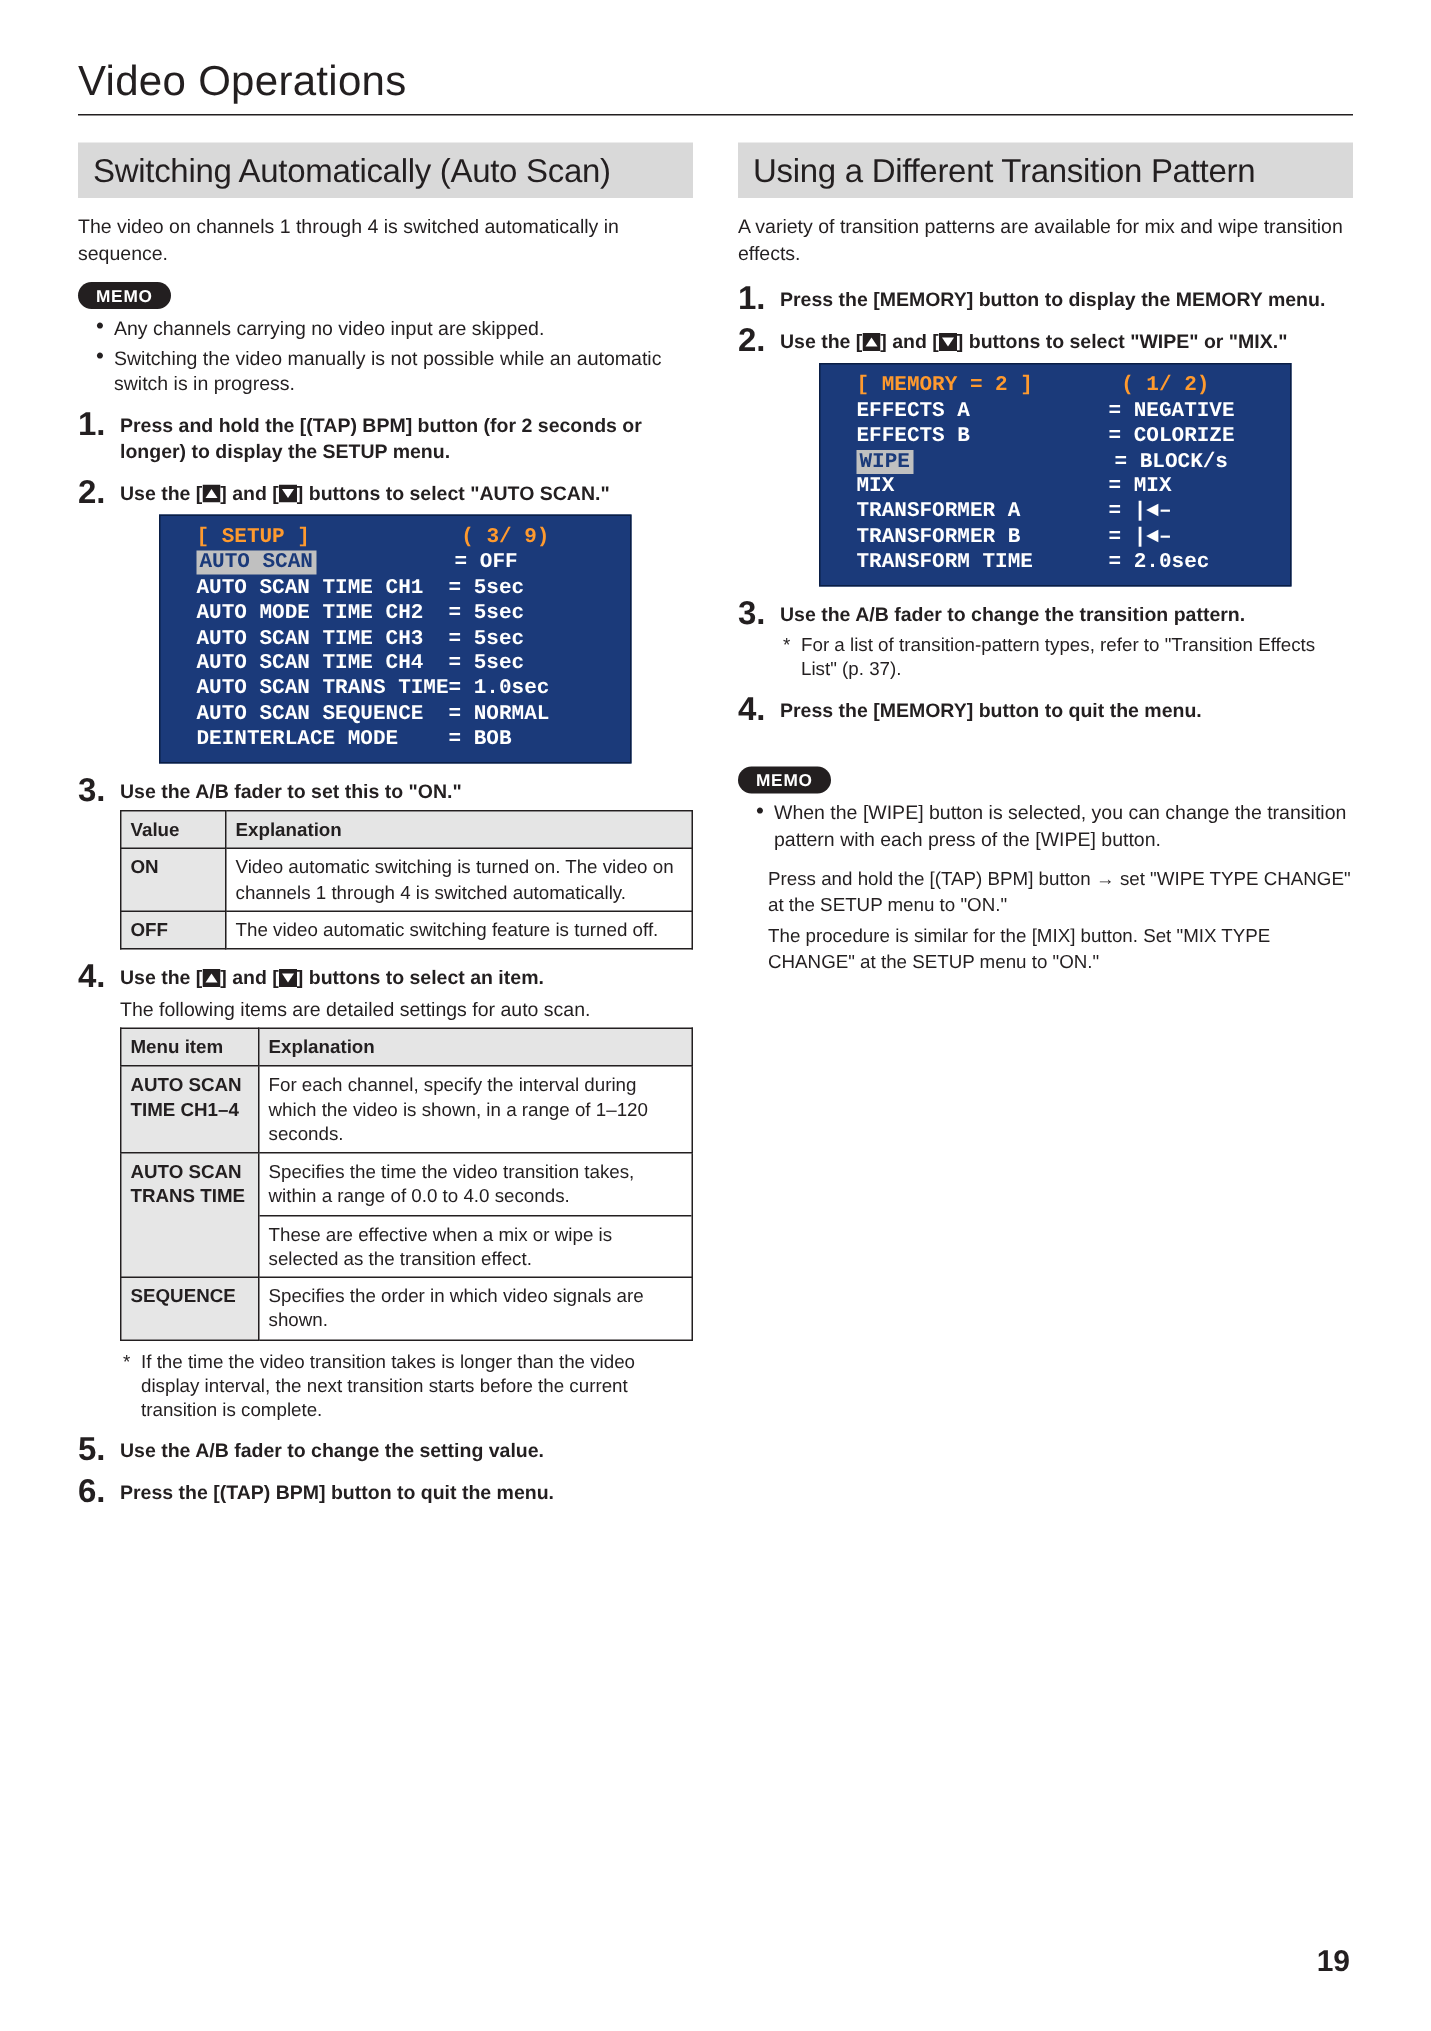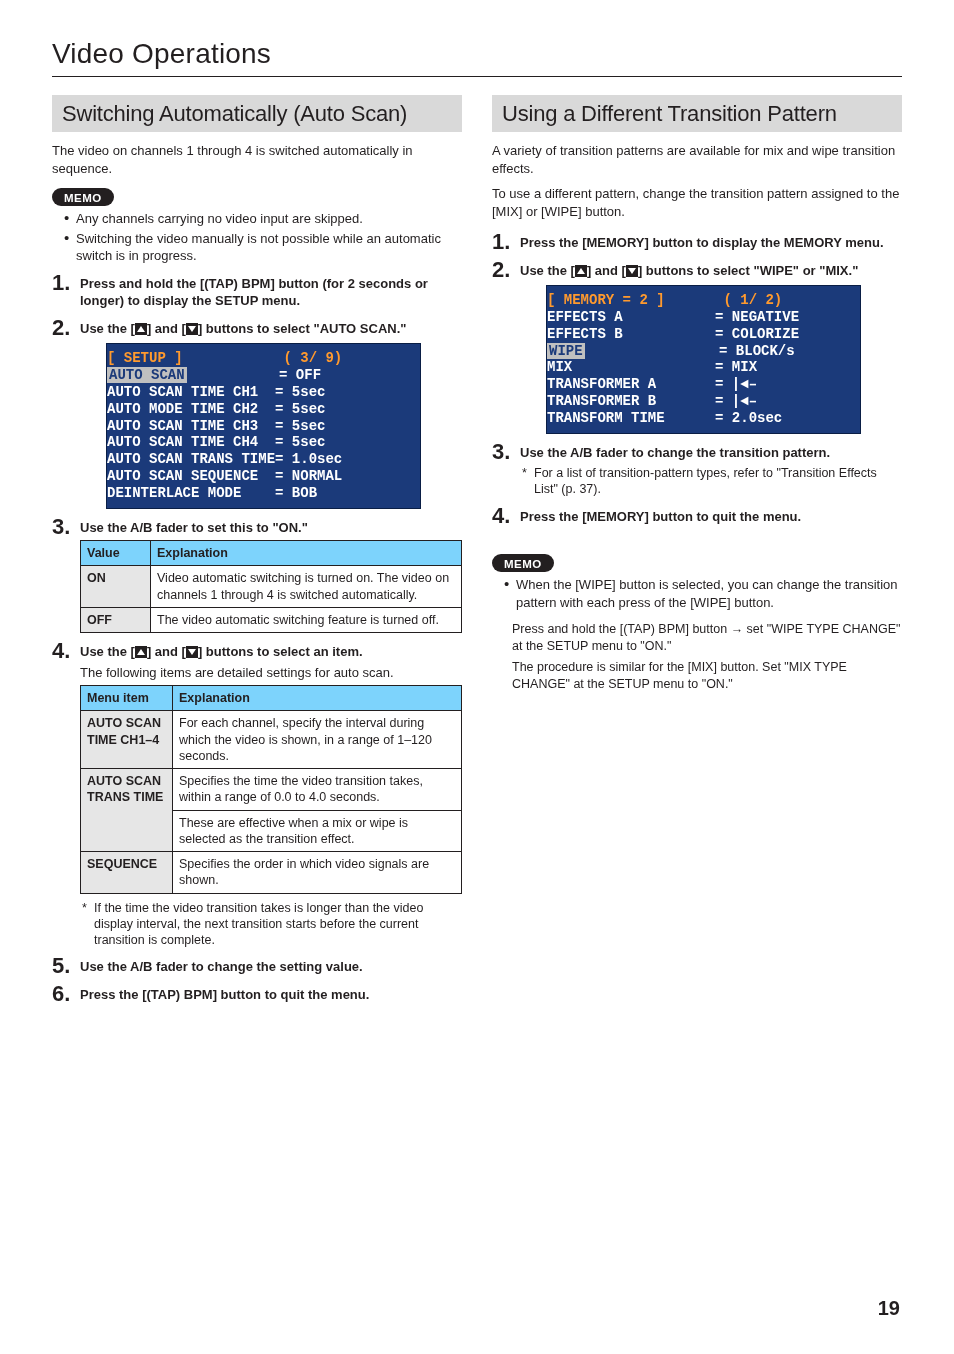"To use a different pattern," p.body { html: <p>To use a different pattern, change the transition pattern assigned to the [MIX] or [WIPE] button.</p> -> none }
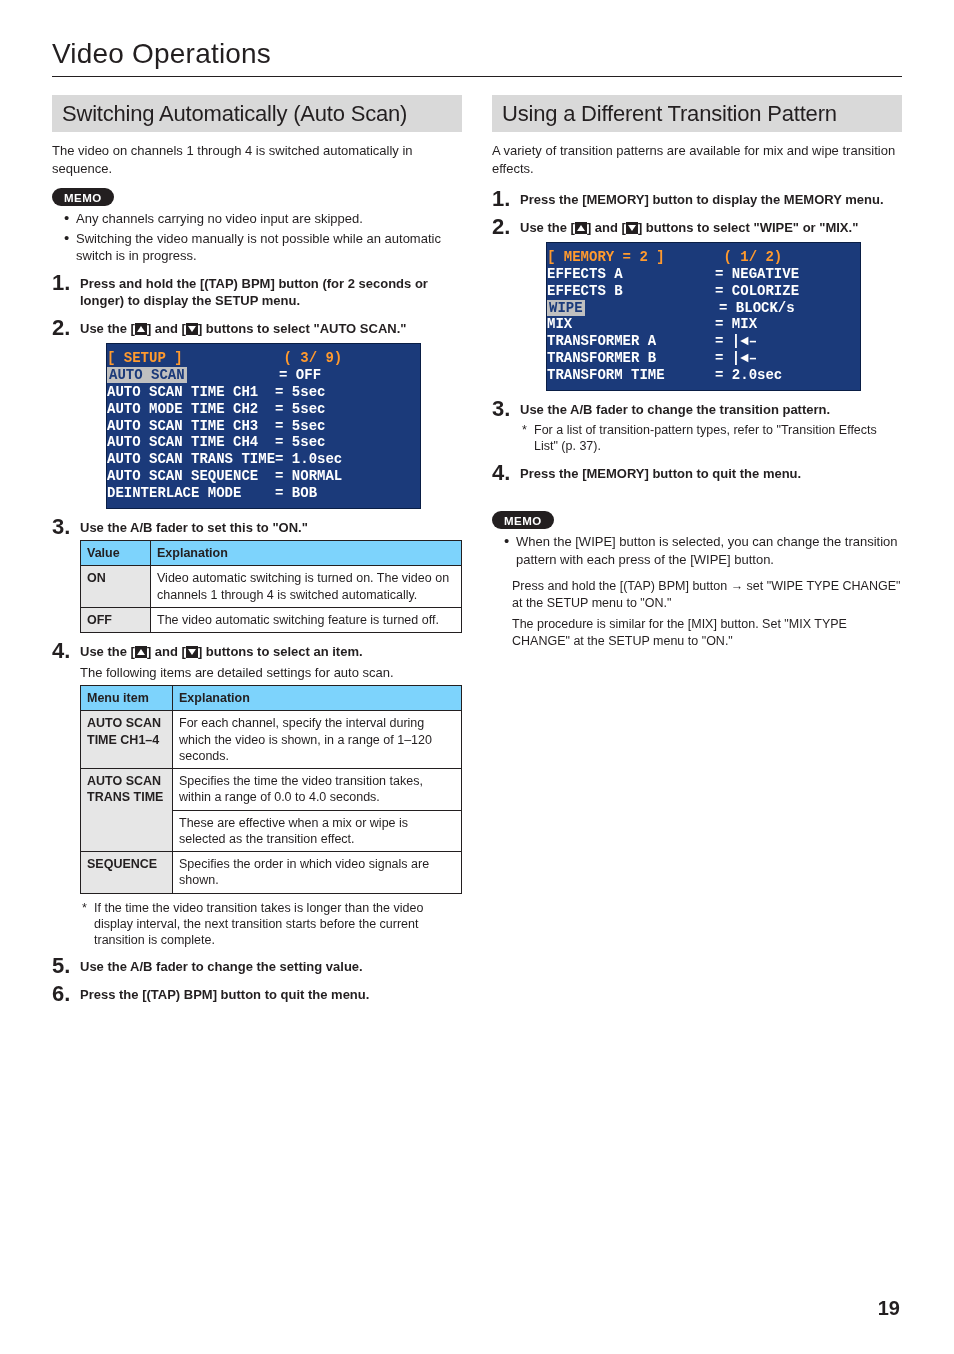"[ MEMORY = 2 ]" .lcd { padding: 6px 8px 6px 0 -> 6px 8px 6px 24px }
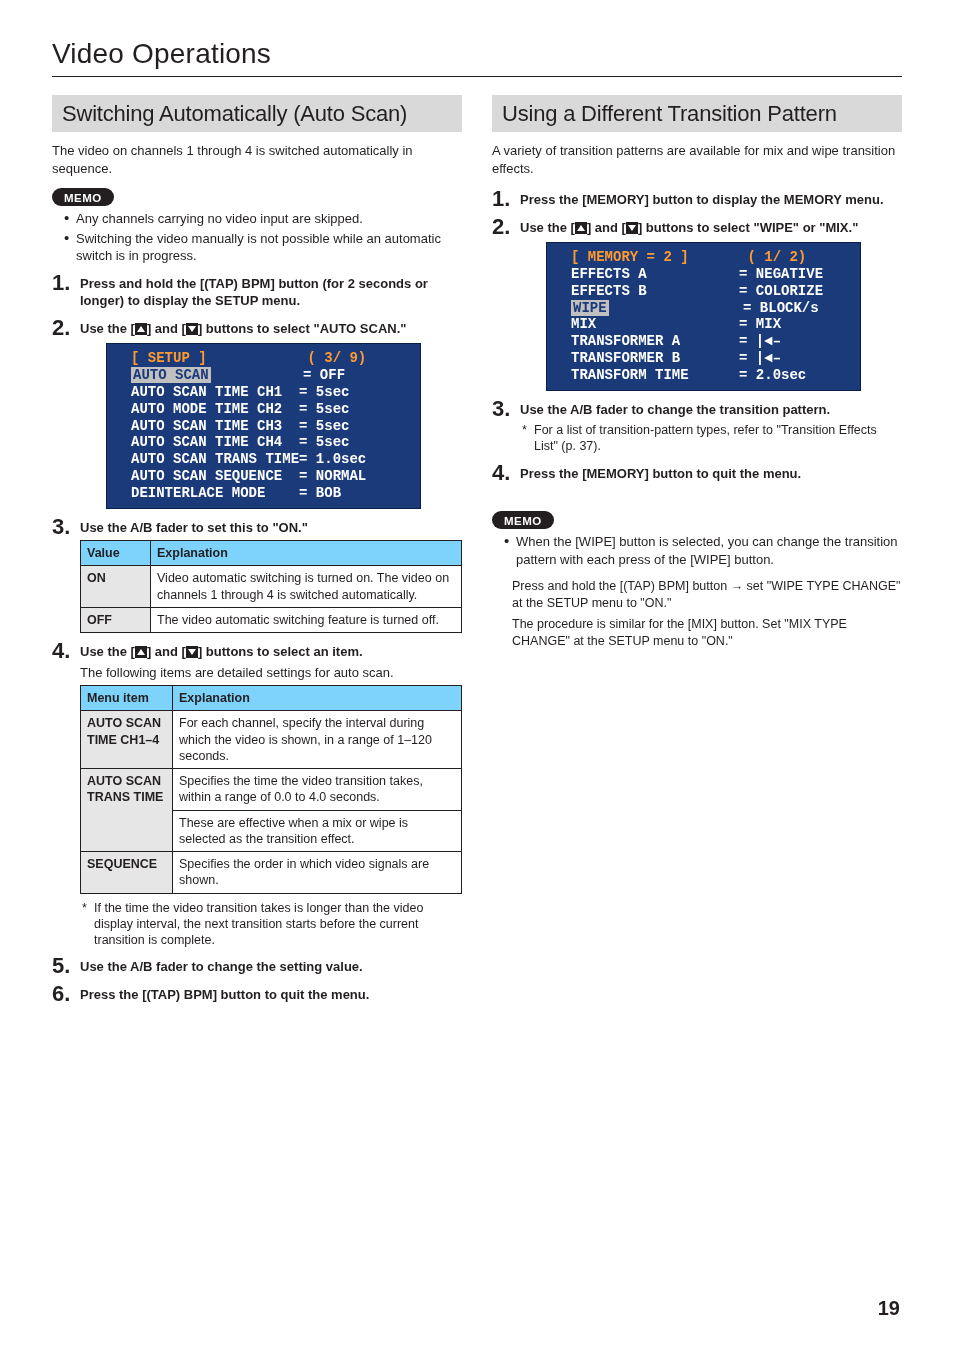"Value" table.info th { background: #7dd3fc -> #e5e5e5 }
